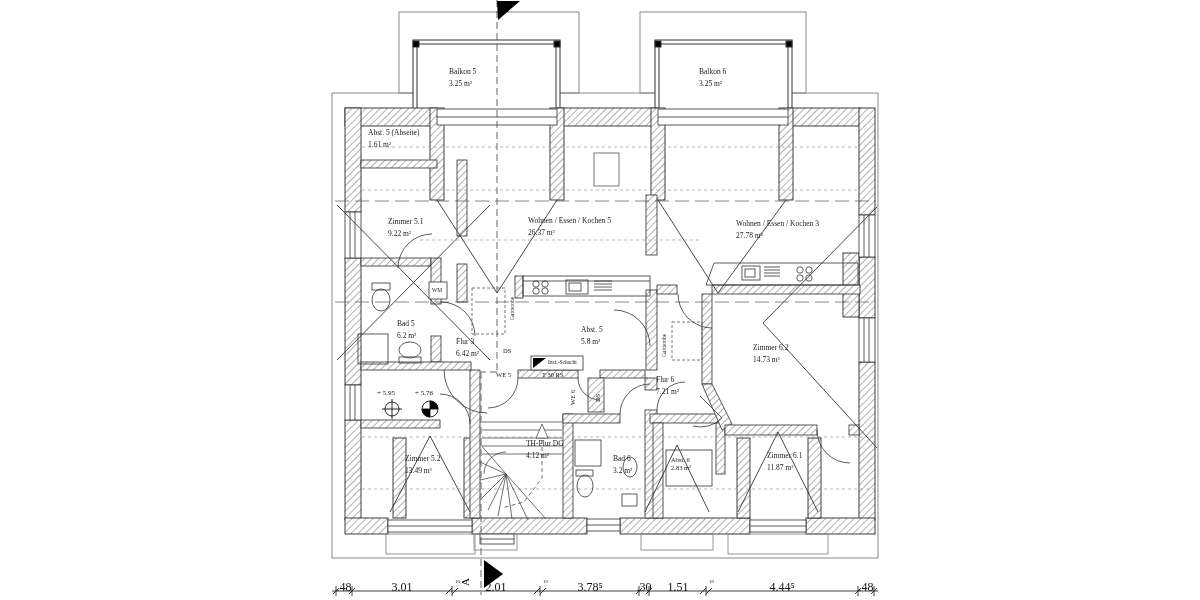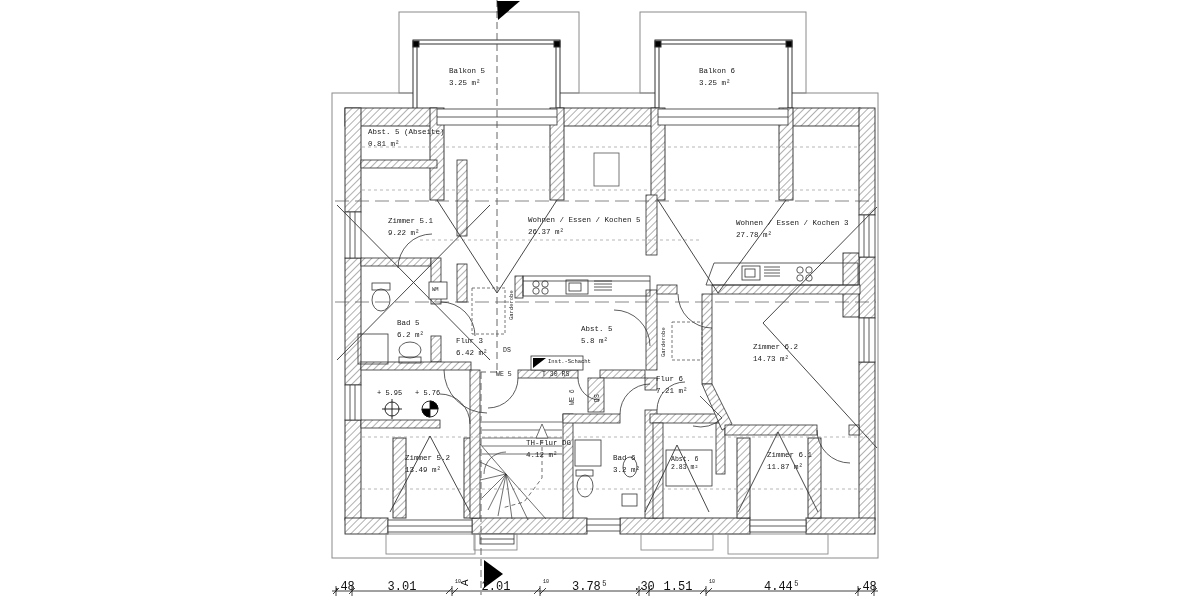"Balkon 5" .sheet { font-family: Liberation Mono, monospace -> Liberation Serif, serif }
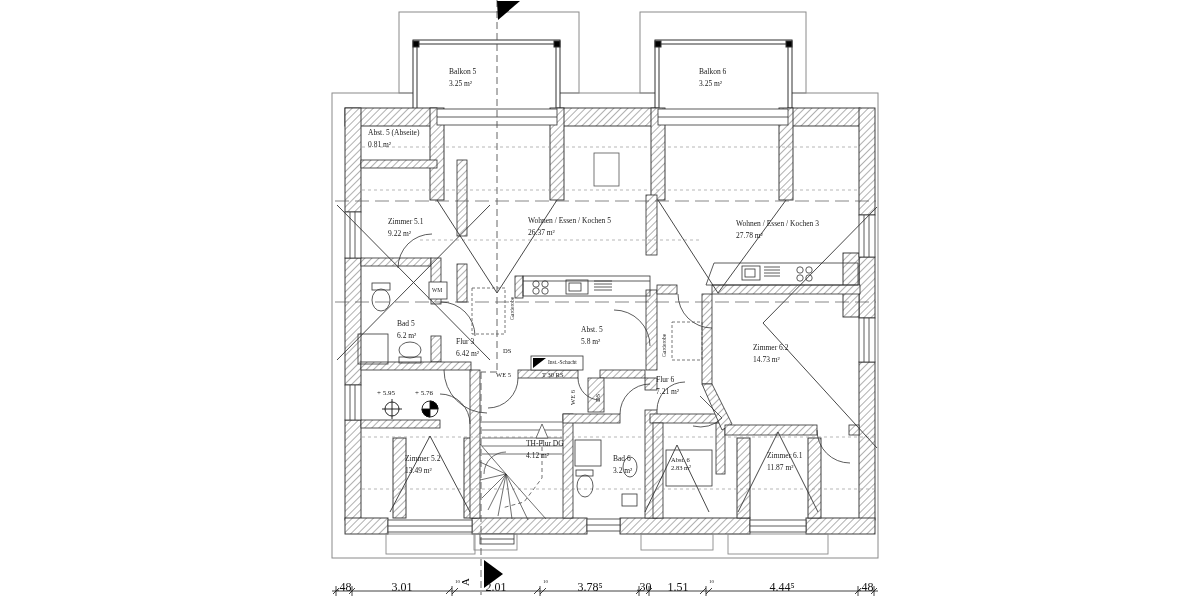"0.81 m²" div { text: 0.81 -> 1.61 }
